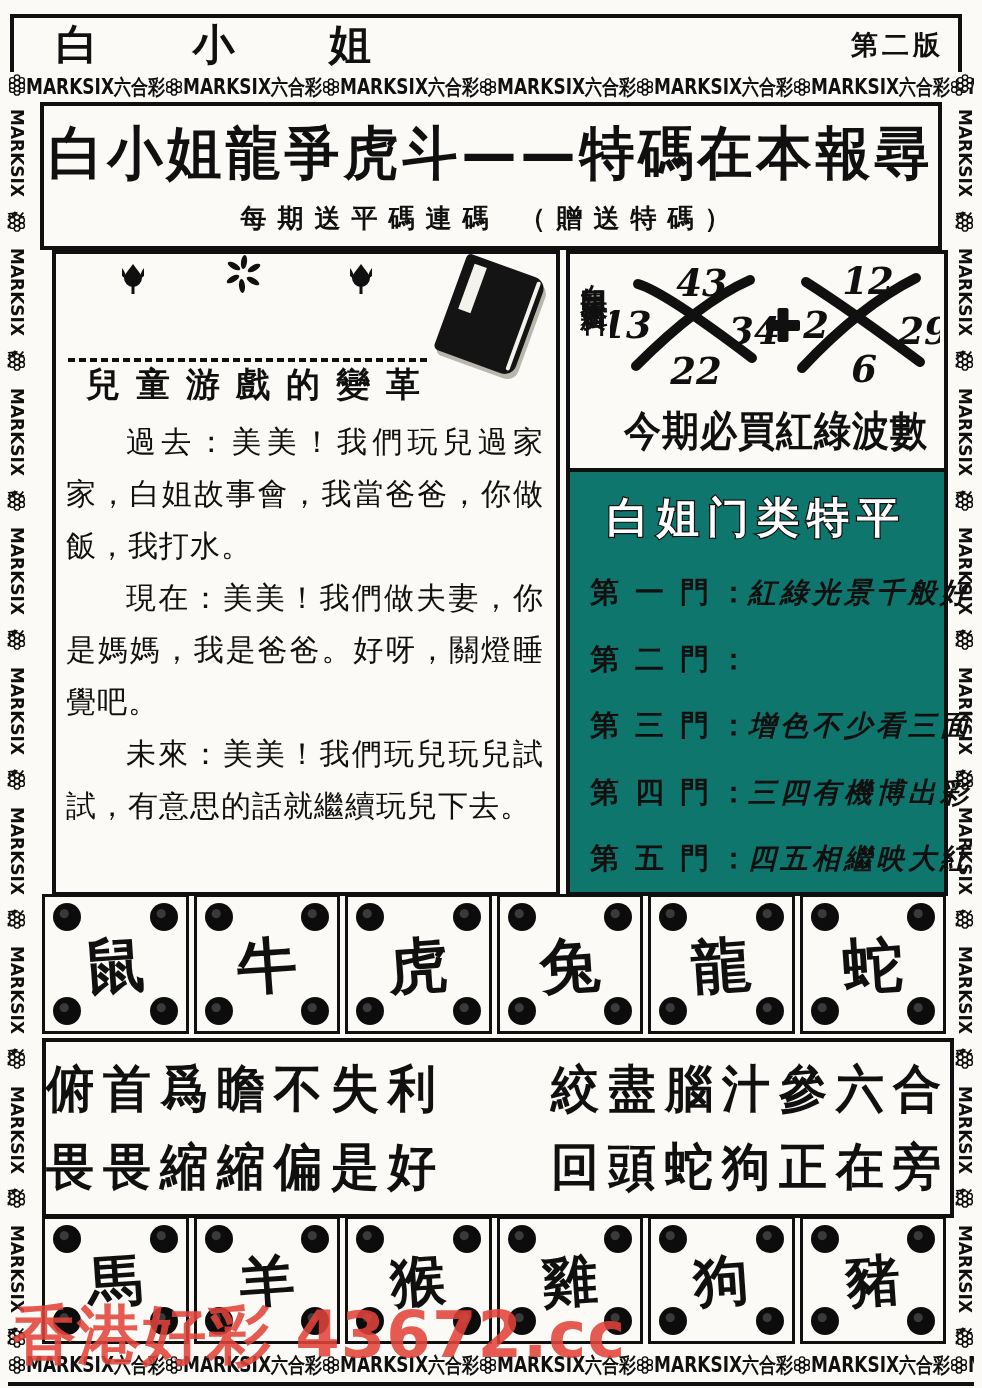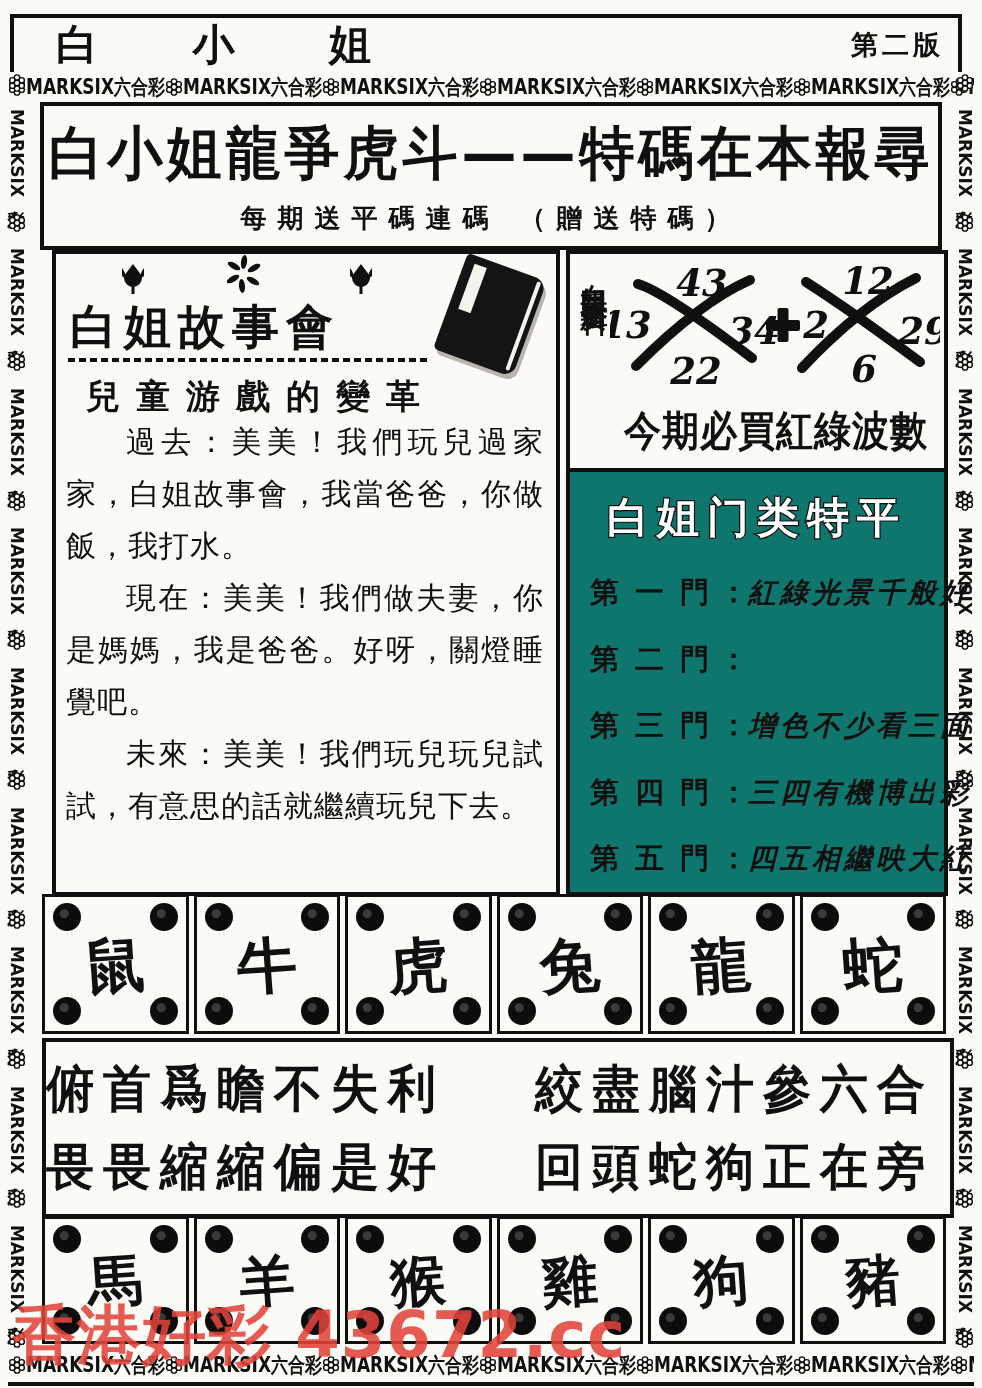"白姐故事會" div { html: <div>白姐故事會</div> -> none }
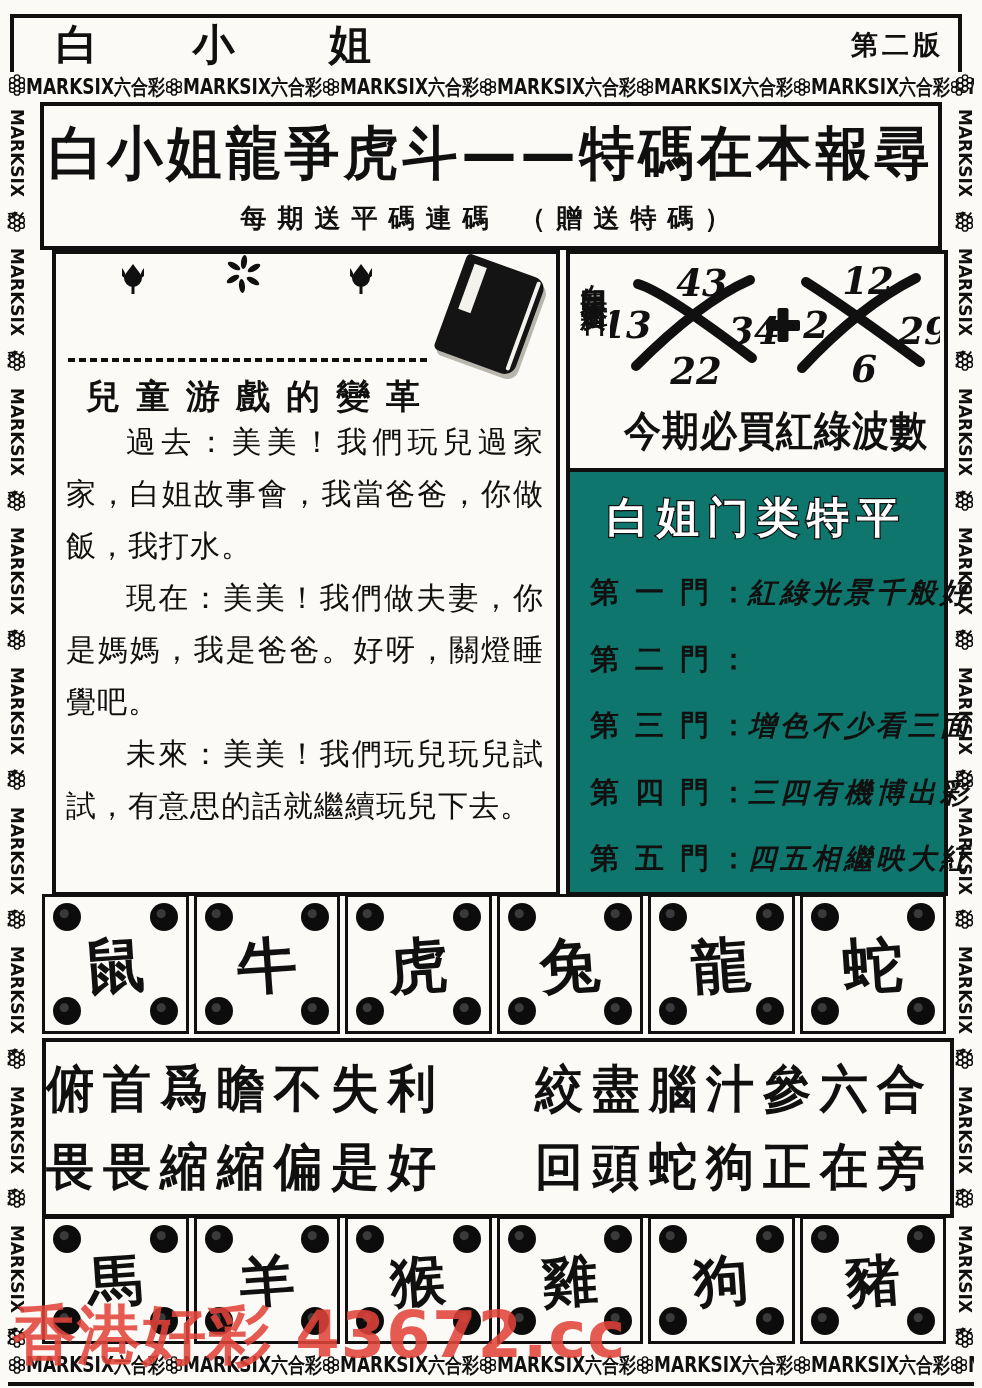"兒童游戲的變革" #story-title { top: 120px -> 108px }
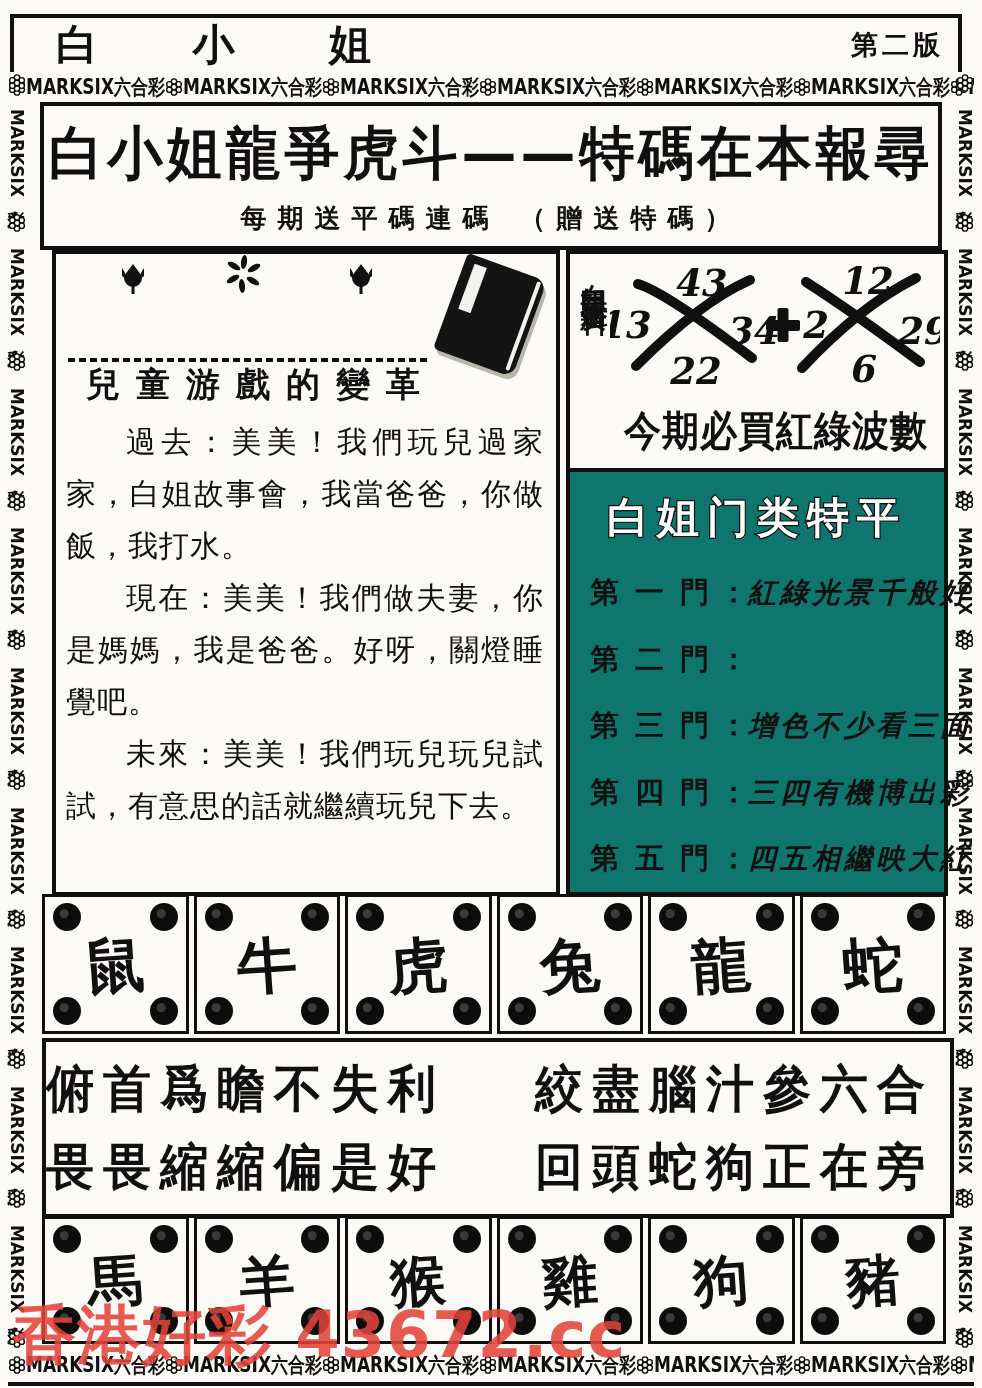"俯首爲瞻不失利" .verse-row { justify-content: flex-start -> space-between }
